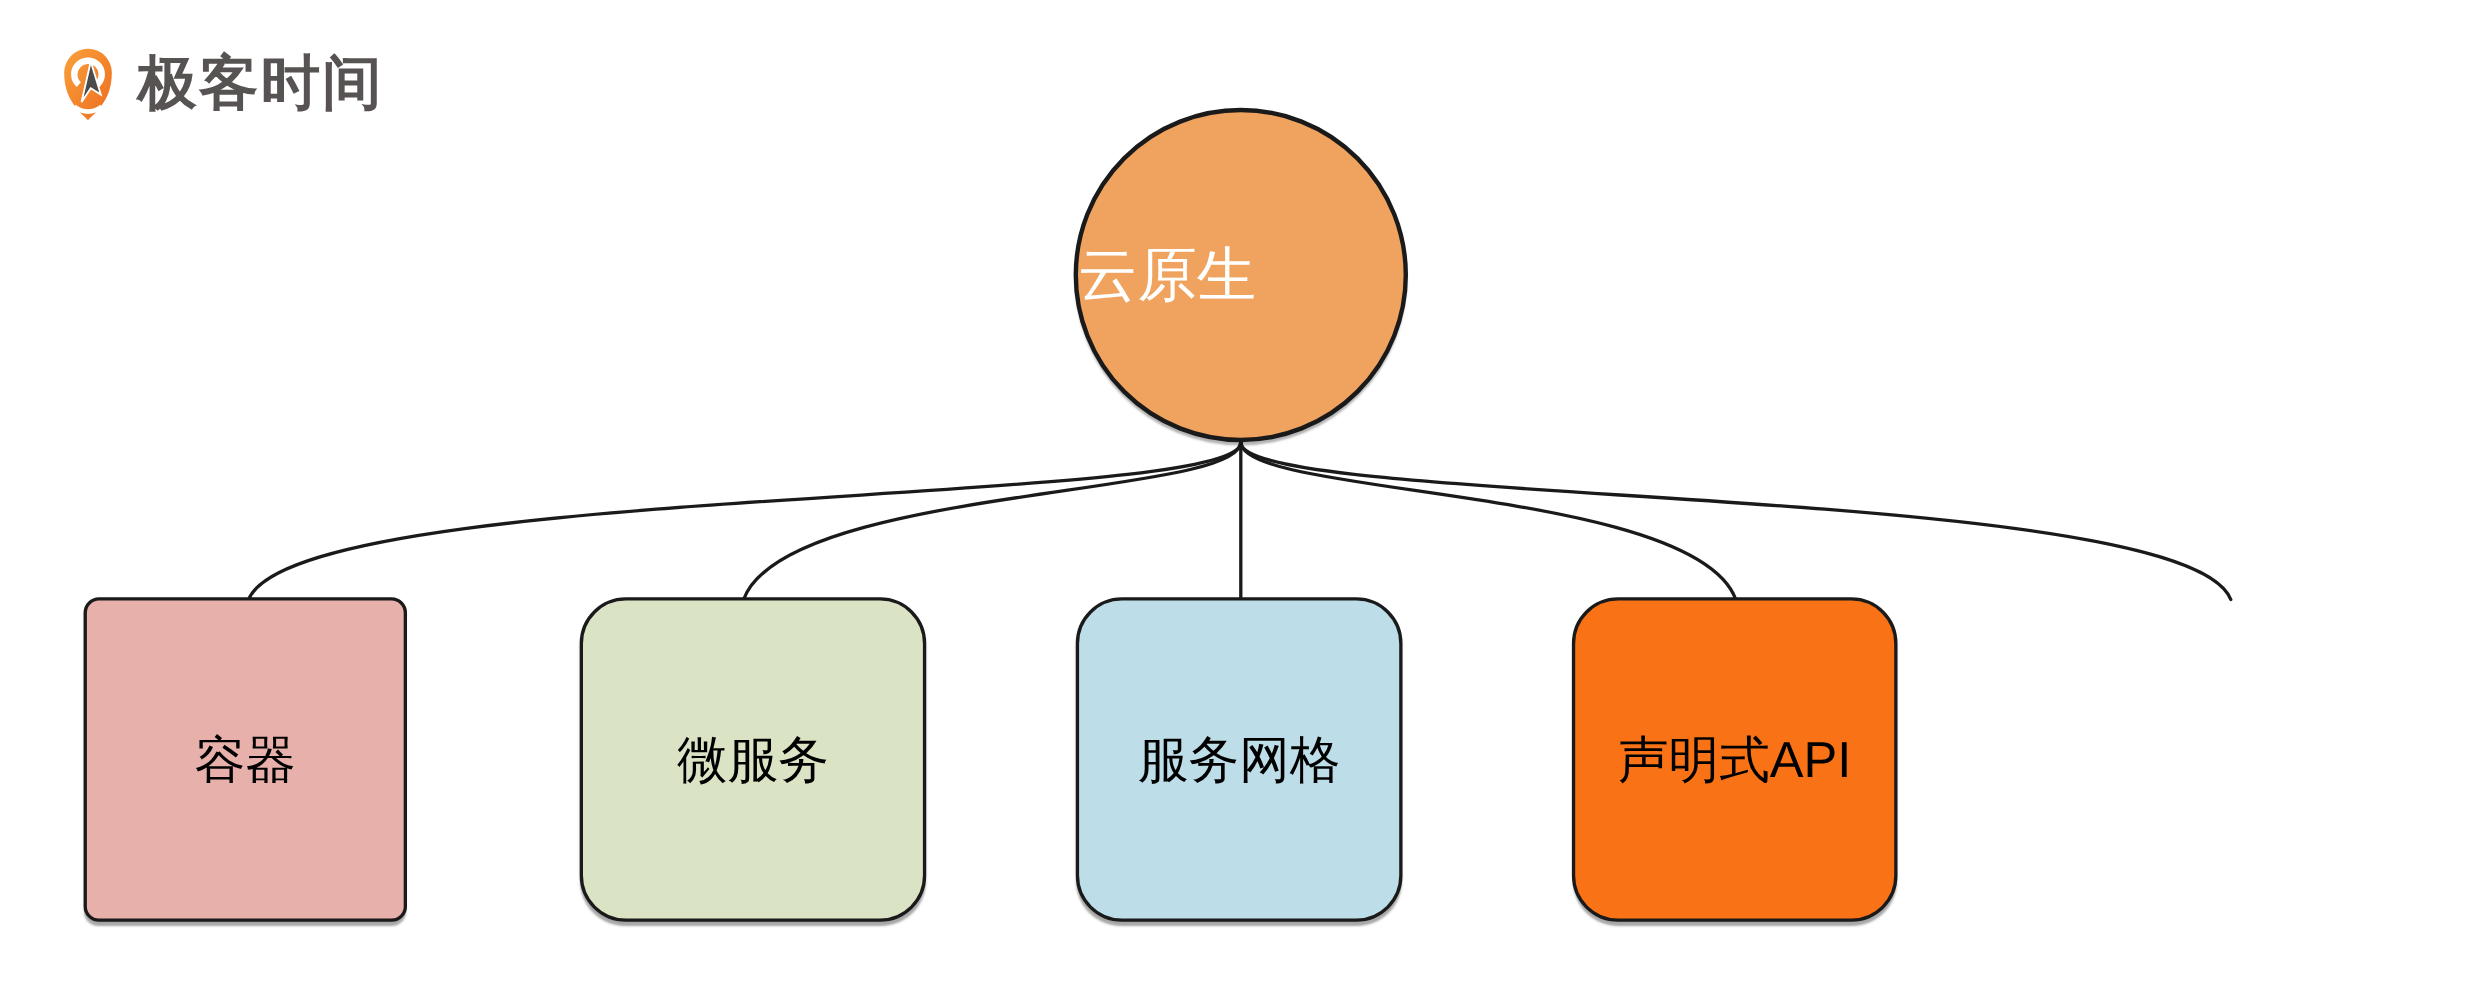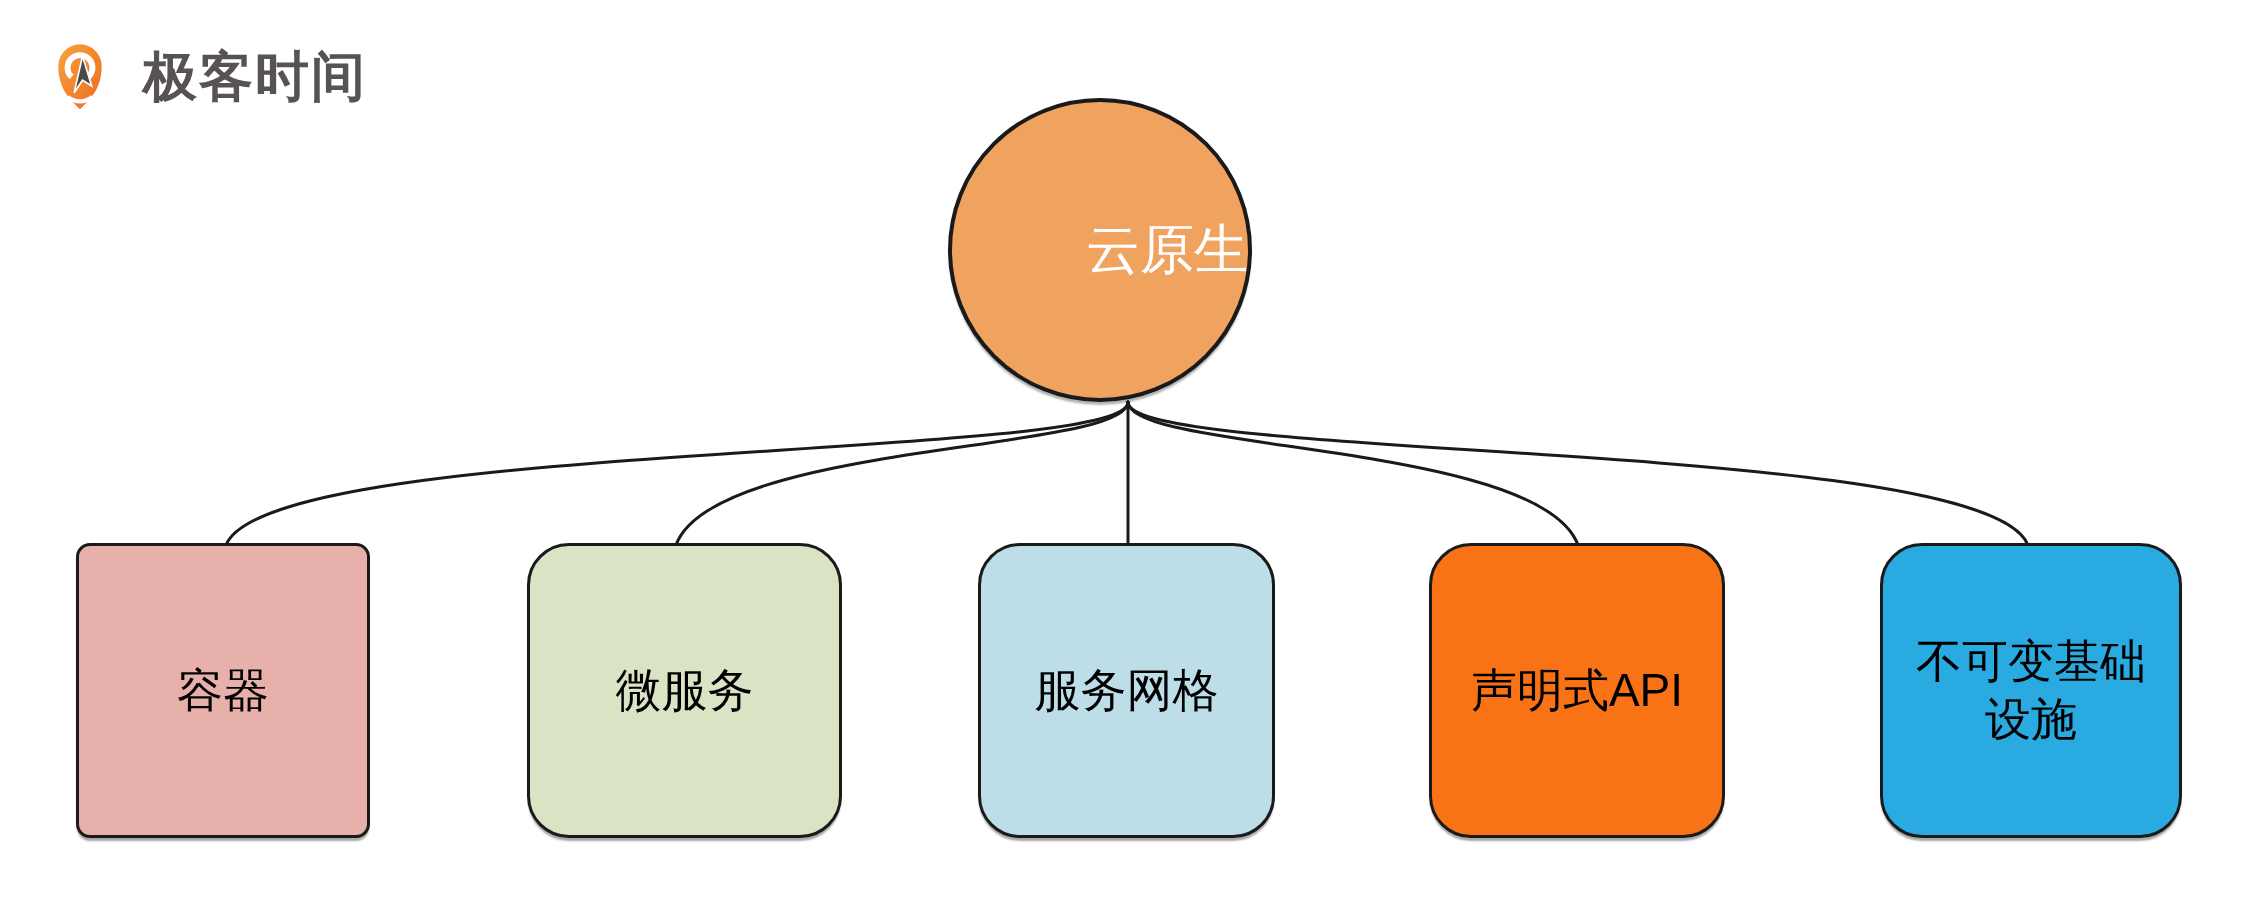"极客时间" .logo { gap: 38px -> 20px }
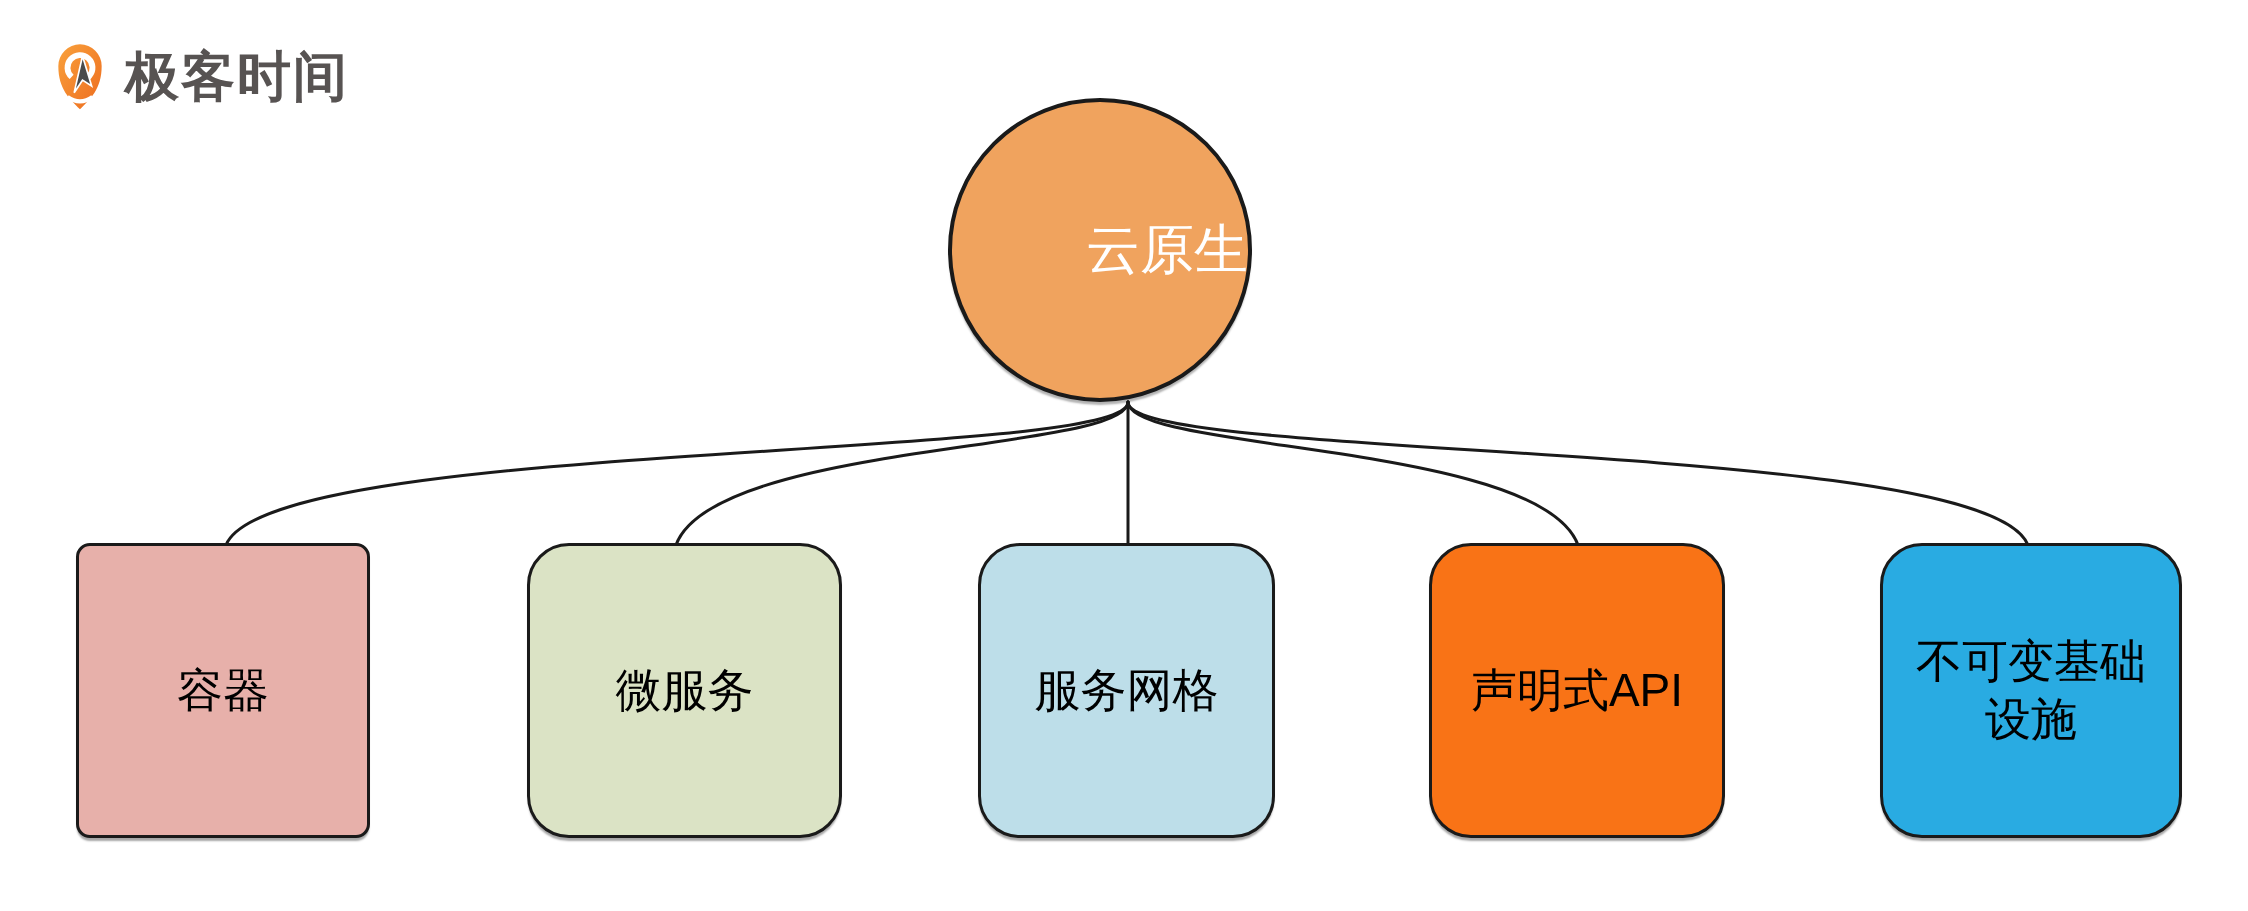"云原生" .root-node { justify-content: flex-end -> flex-start; left: 948px -> 976px }
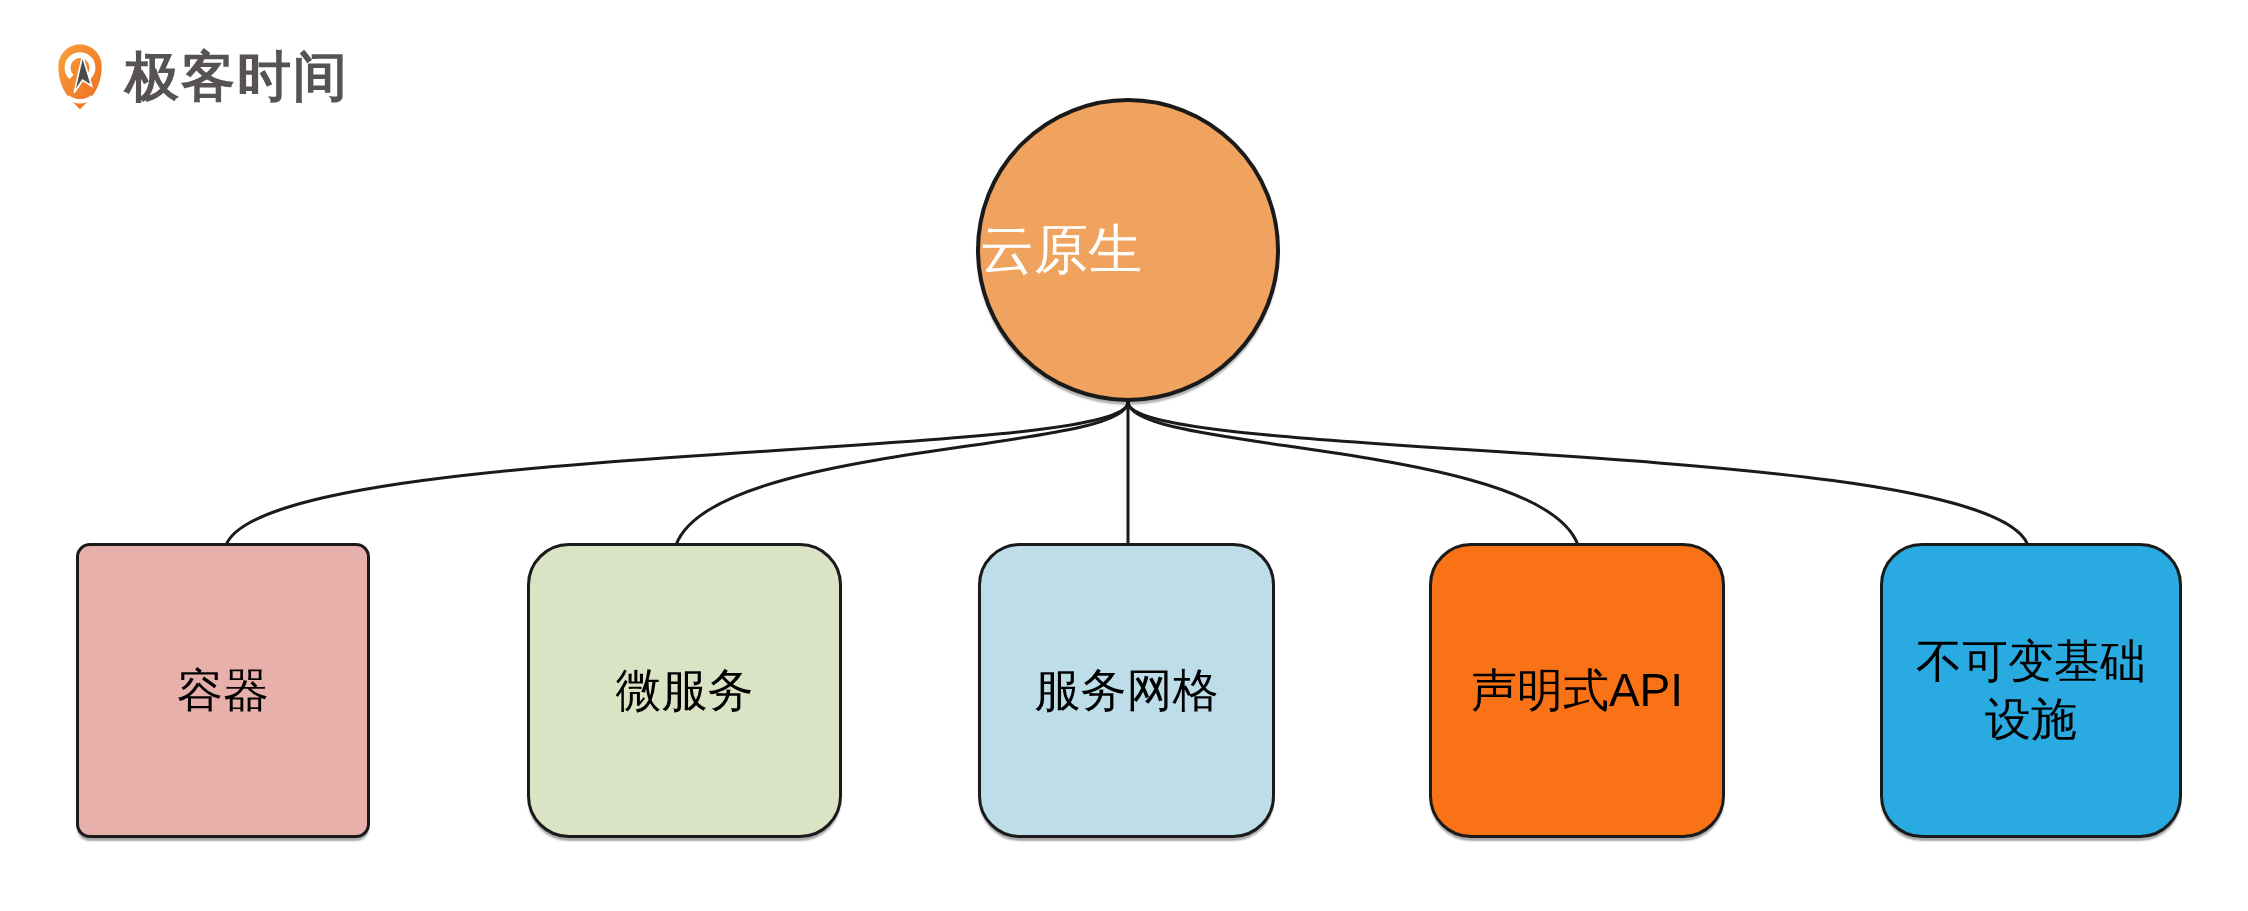"不可变基础设施" div.node { html: <div> <span>不可变基础设施</span> </div> -> none }
